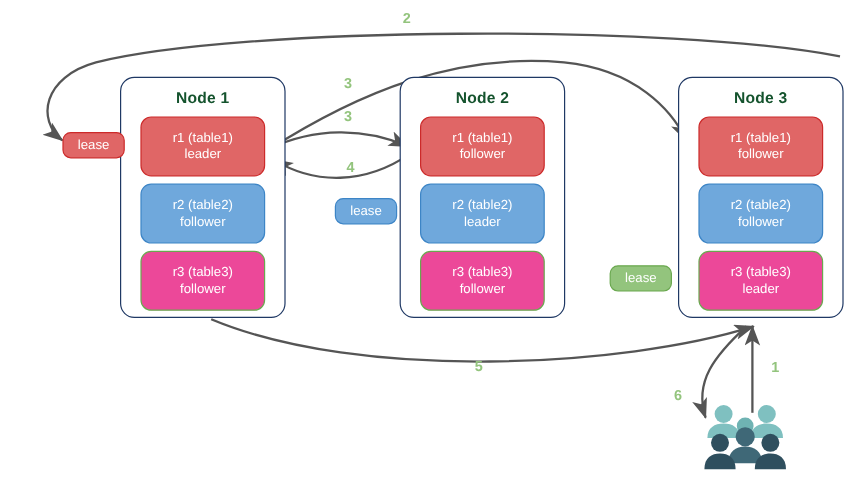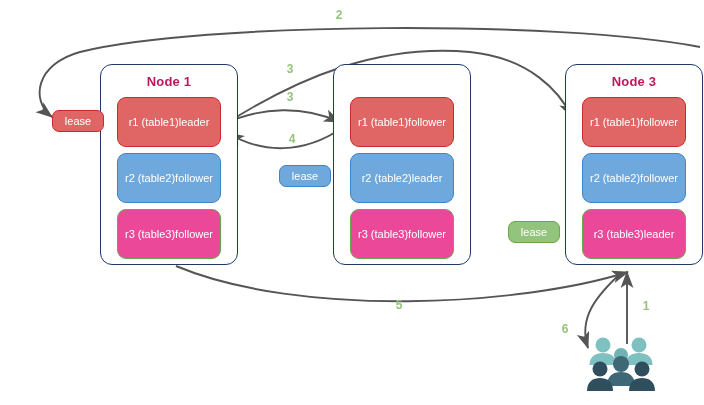"Node 1" .node-title { color: #be185d -> #14532d }
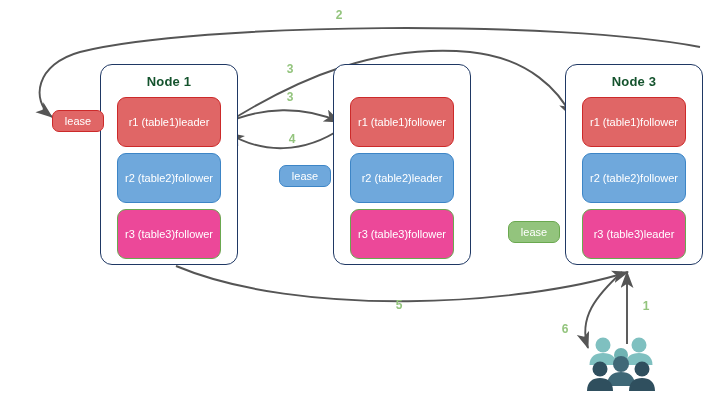"Node 2" div.node-title { html: none -> <div>Node 2</div> }
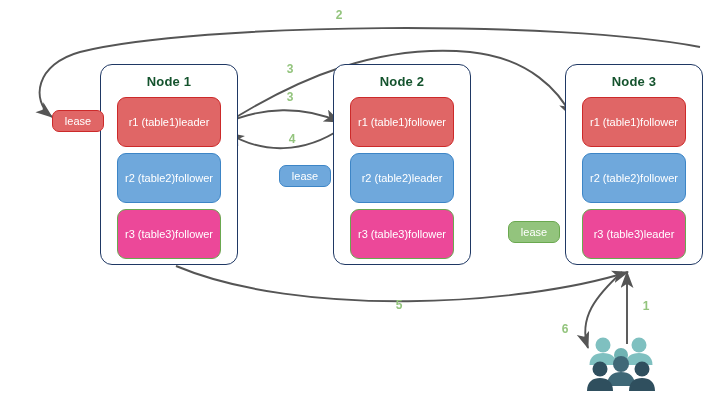"r1 (table1)" .replica { flex-direction: none -> column }
